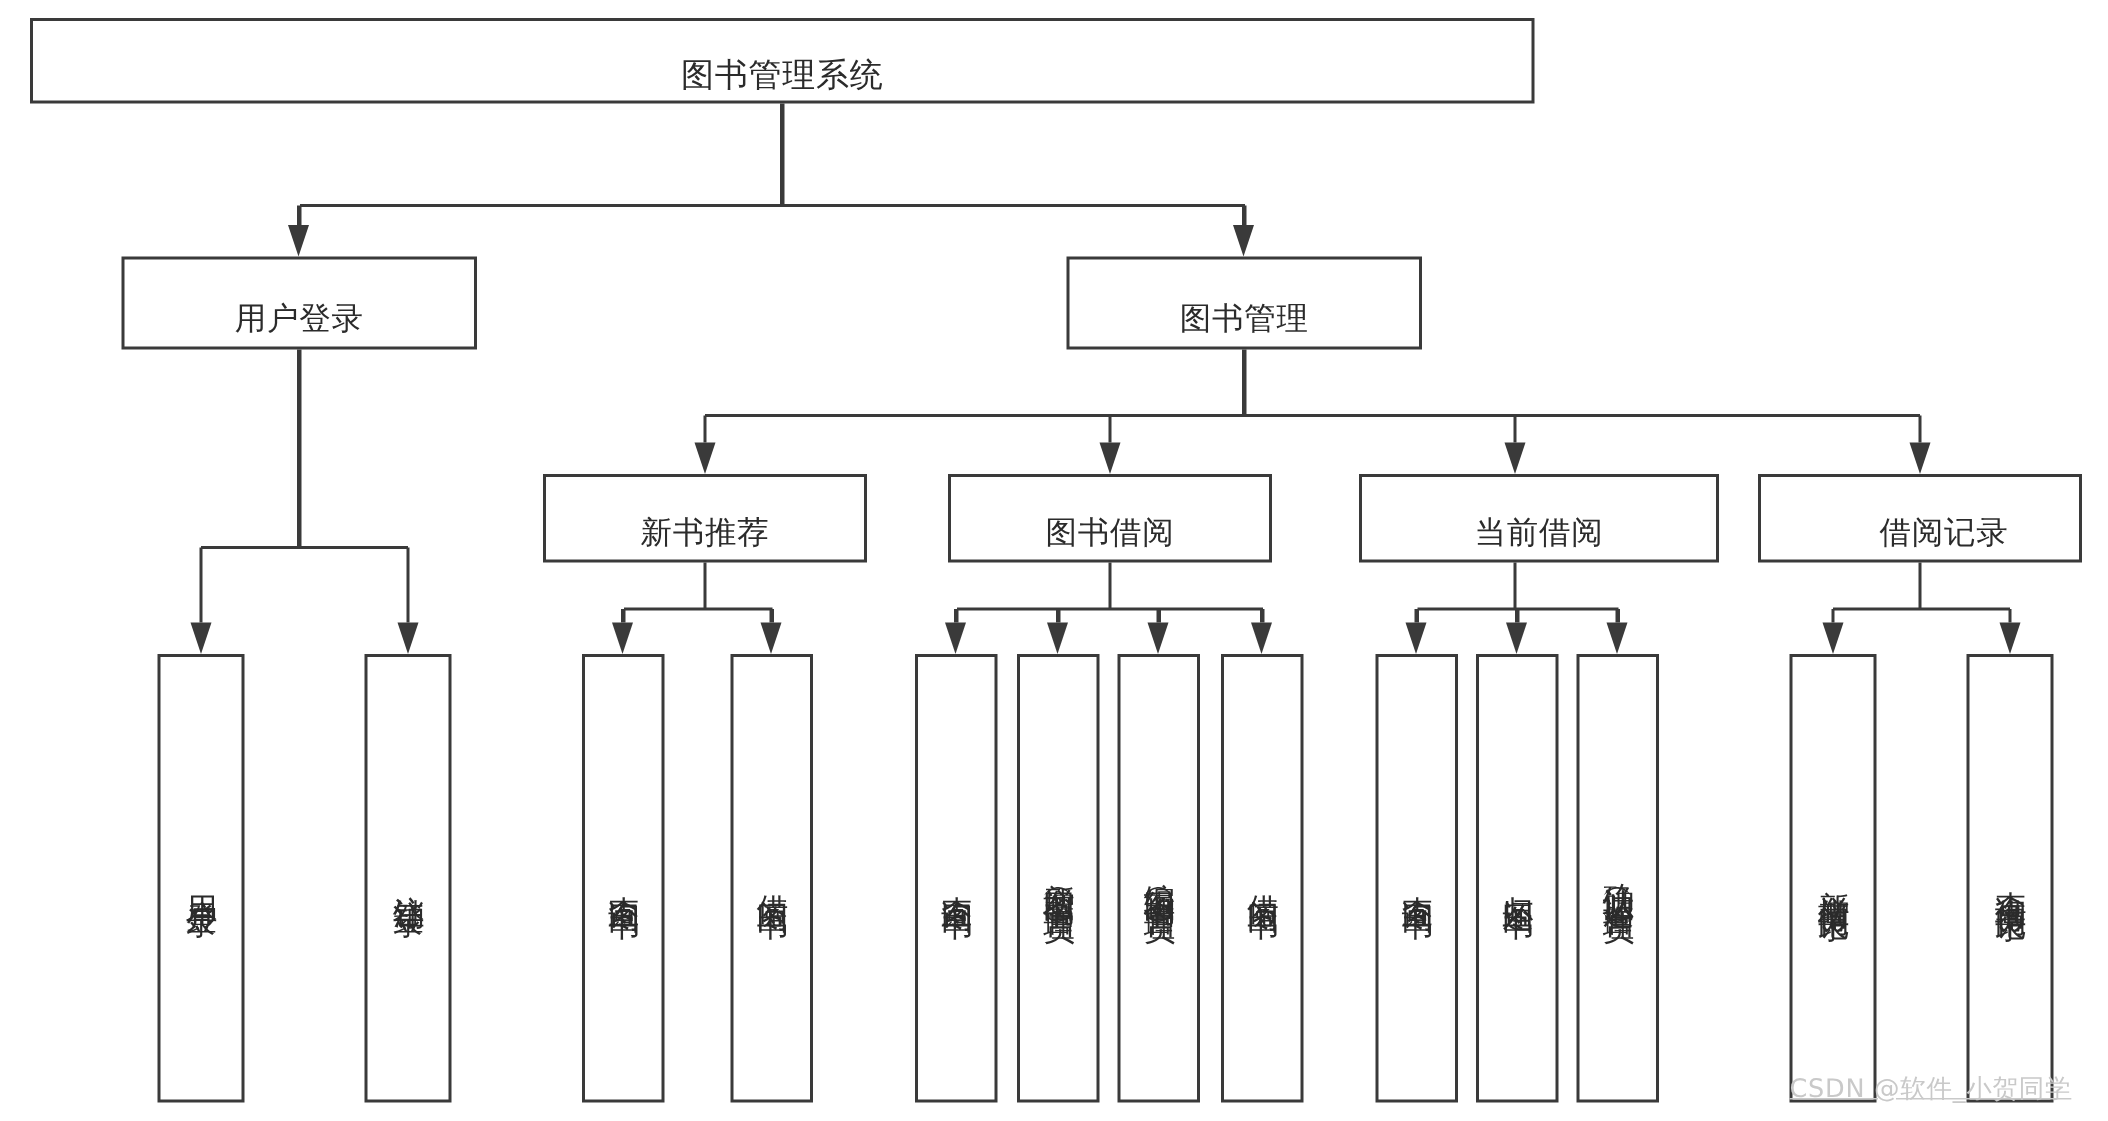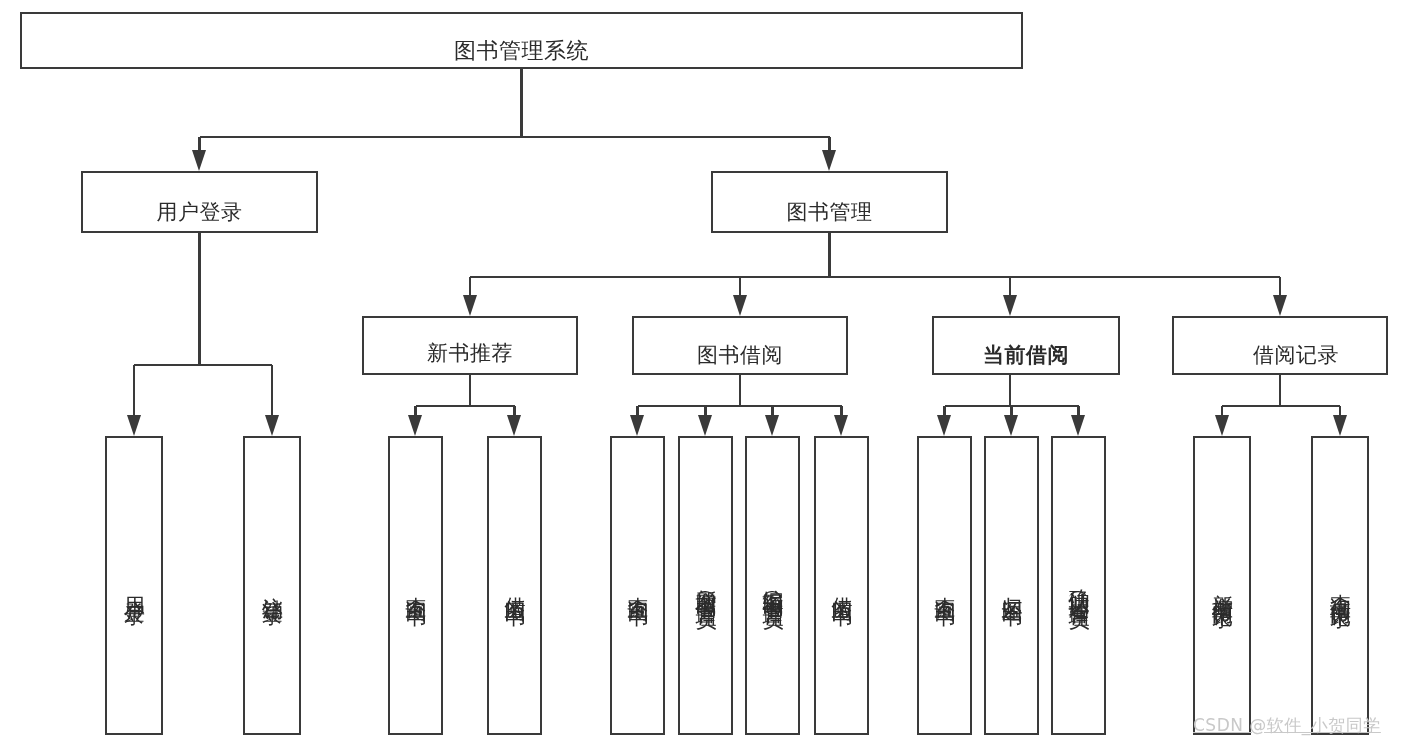"新书推荐" div.node { font-family: Liberation Mono, monospace -> none }
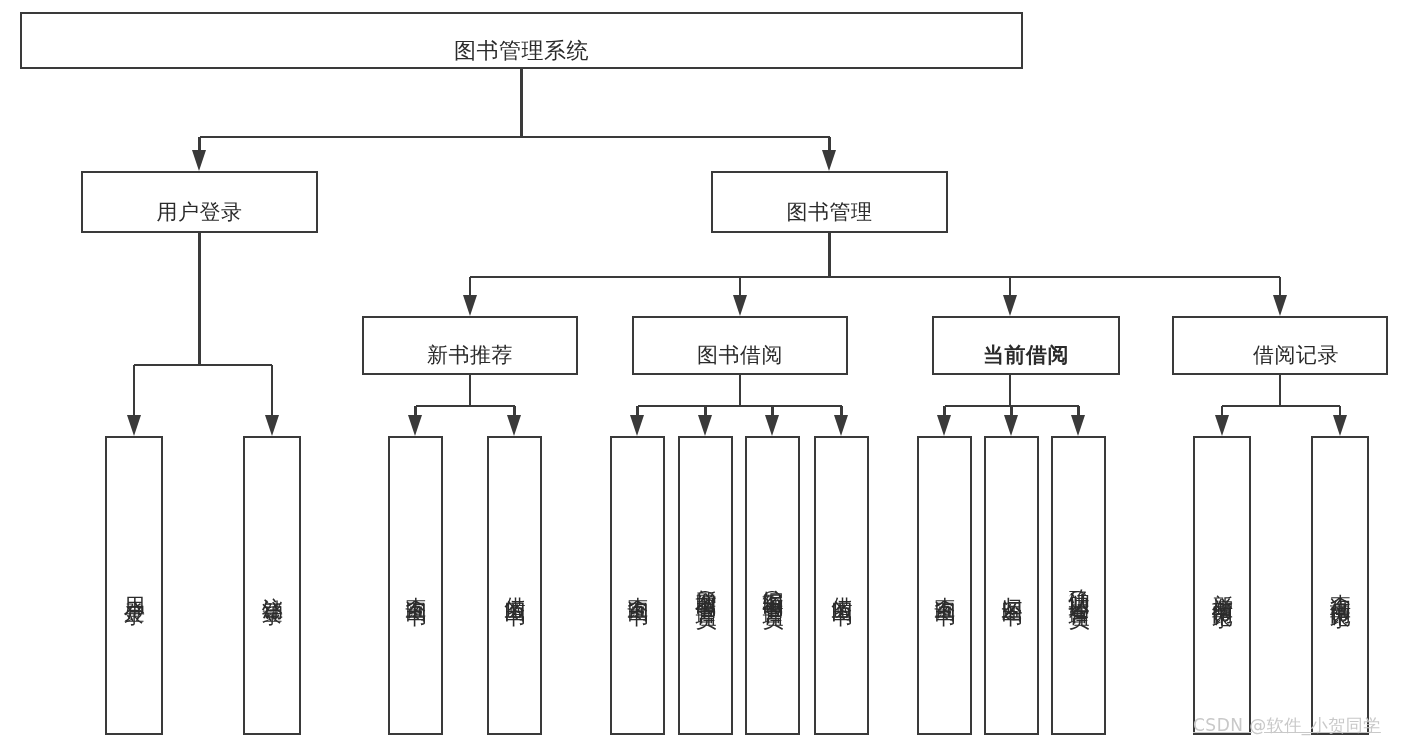"当前借阅" div.node { font-weight: bold -> none; left: 932px -> 906px; width: 188px -> 240px }
